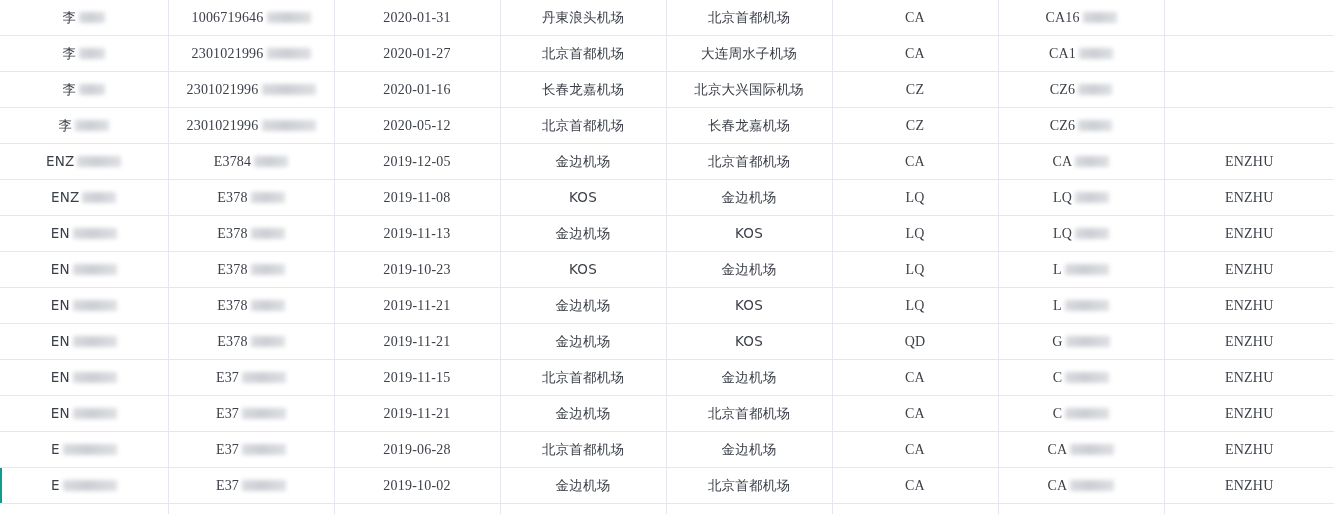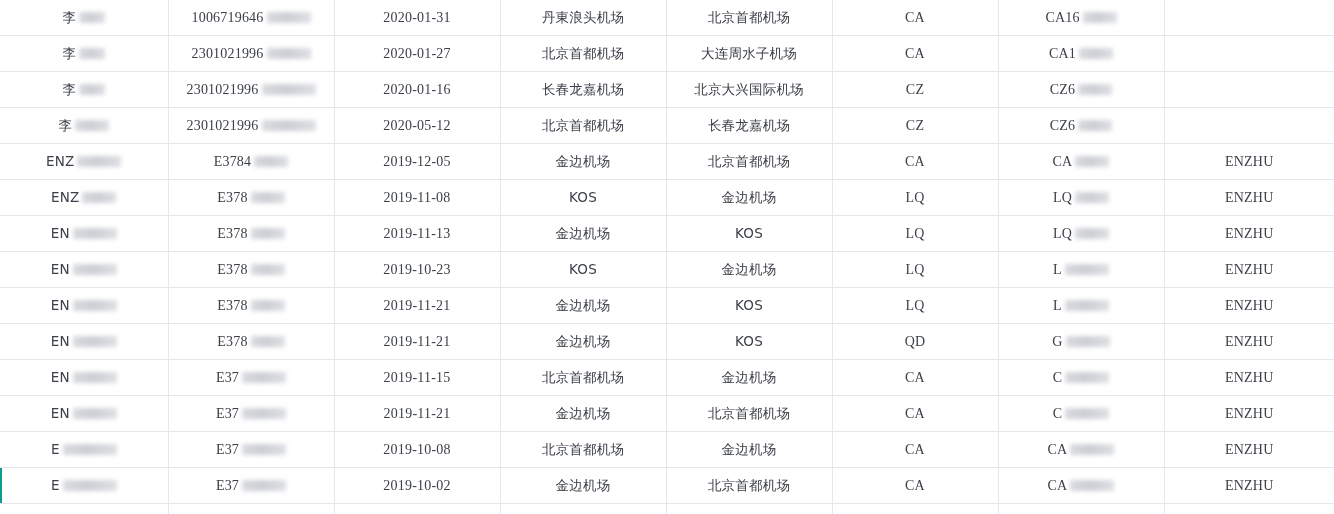"2019-10-08" span.txt { text: 2019-10-08 -> 2019-06-28 }
